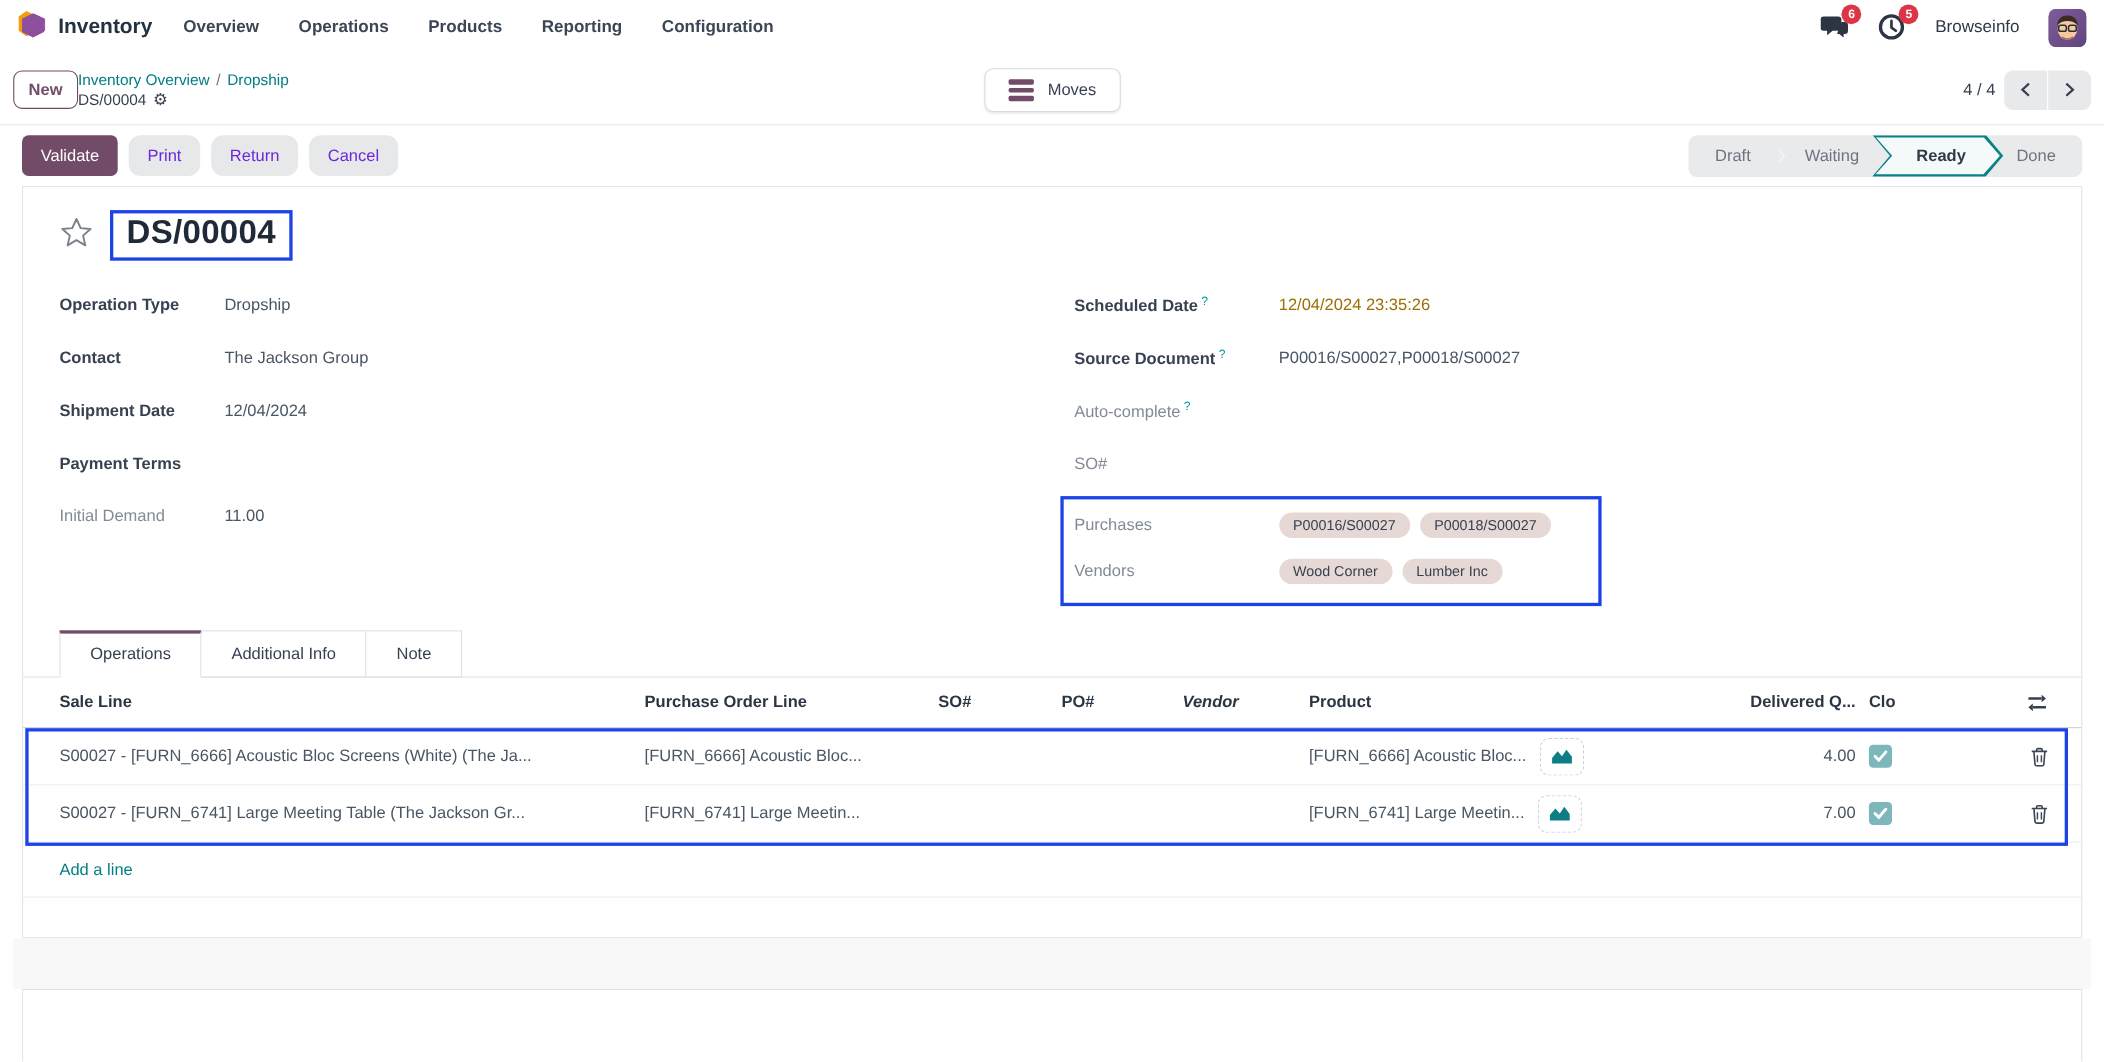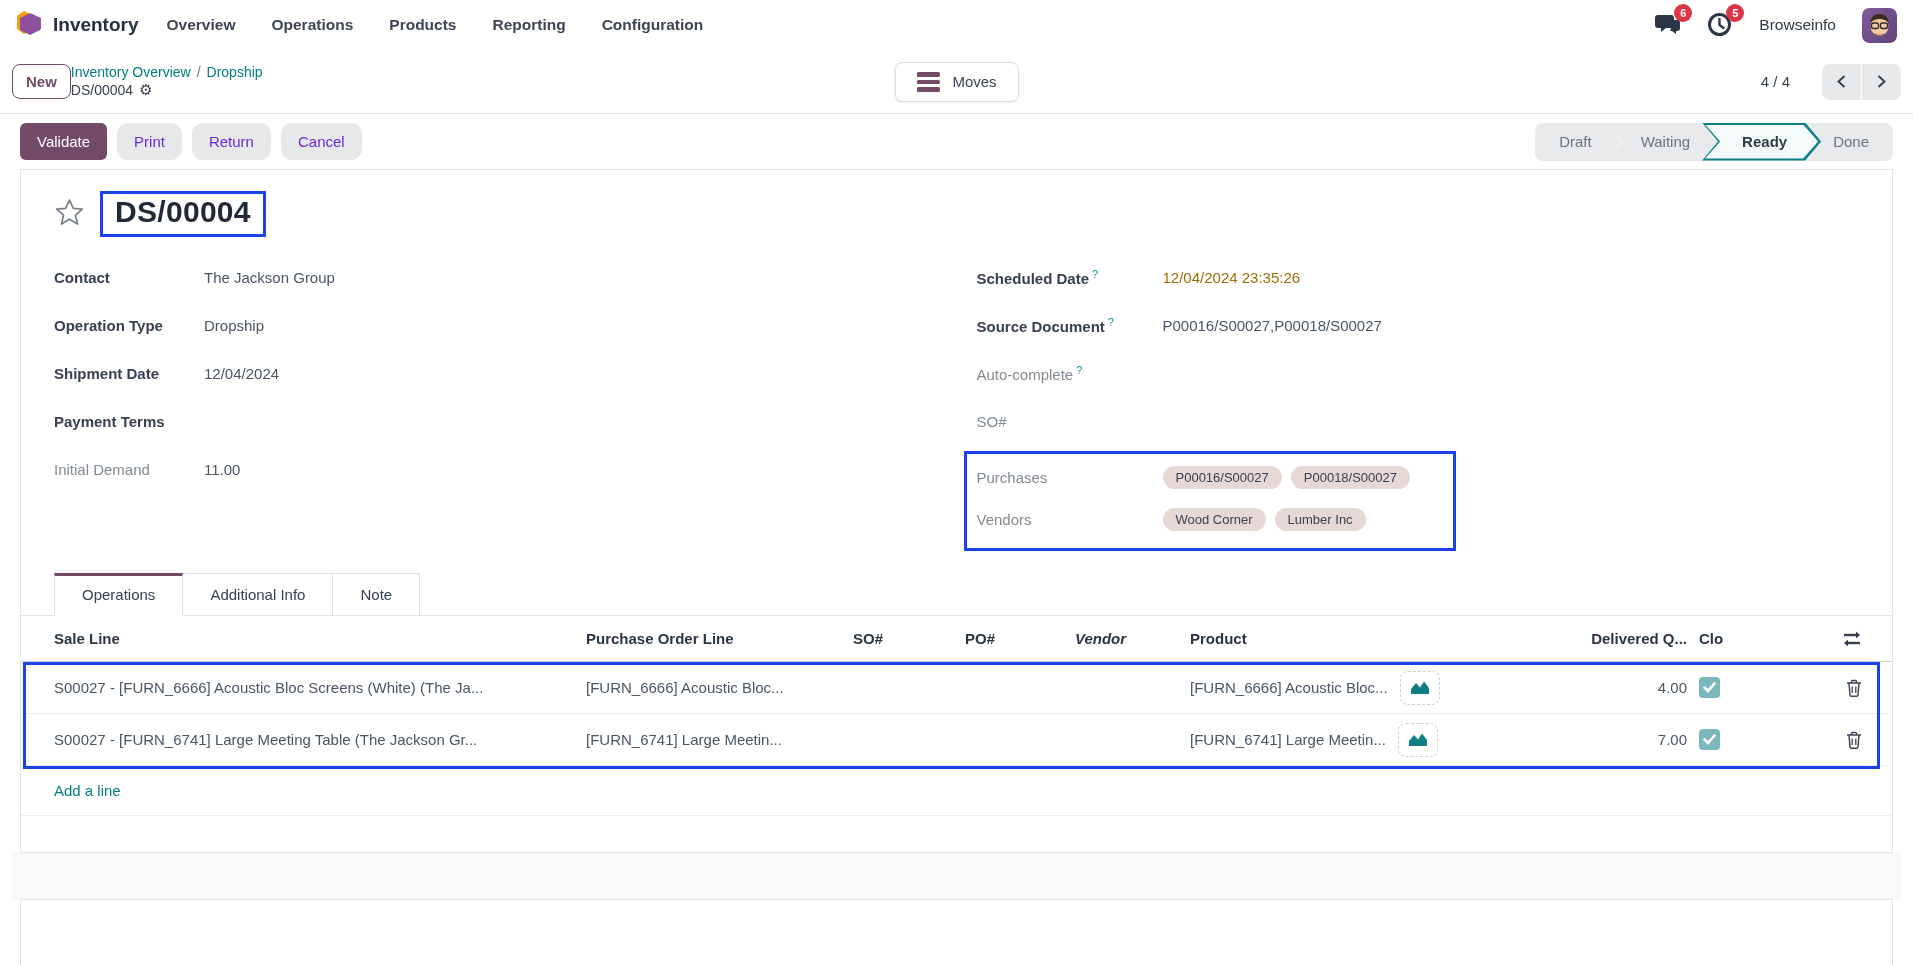"4 / 4" .pager { gap: 32px -> 8px }
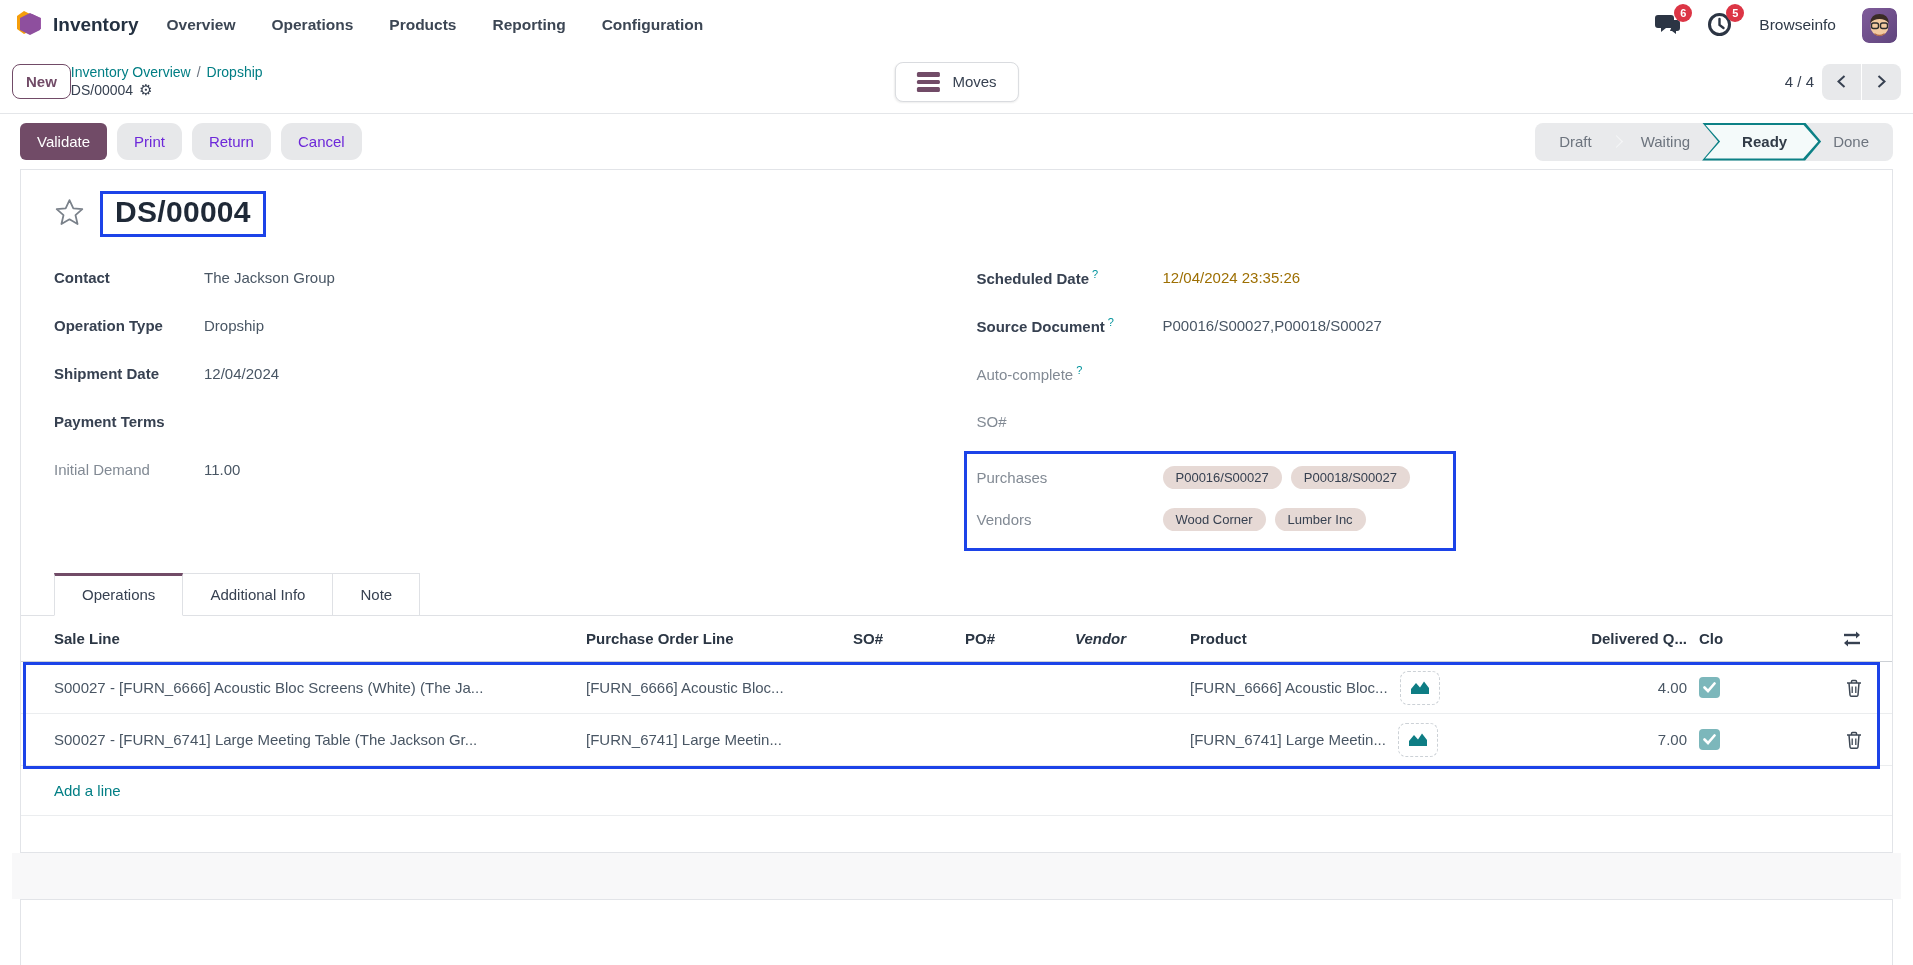"Contact" div.field { order: before "Operation Type" -> after "Operation Type" }
